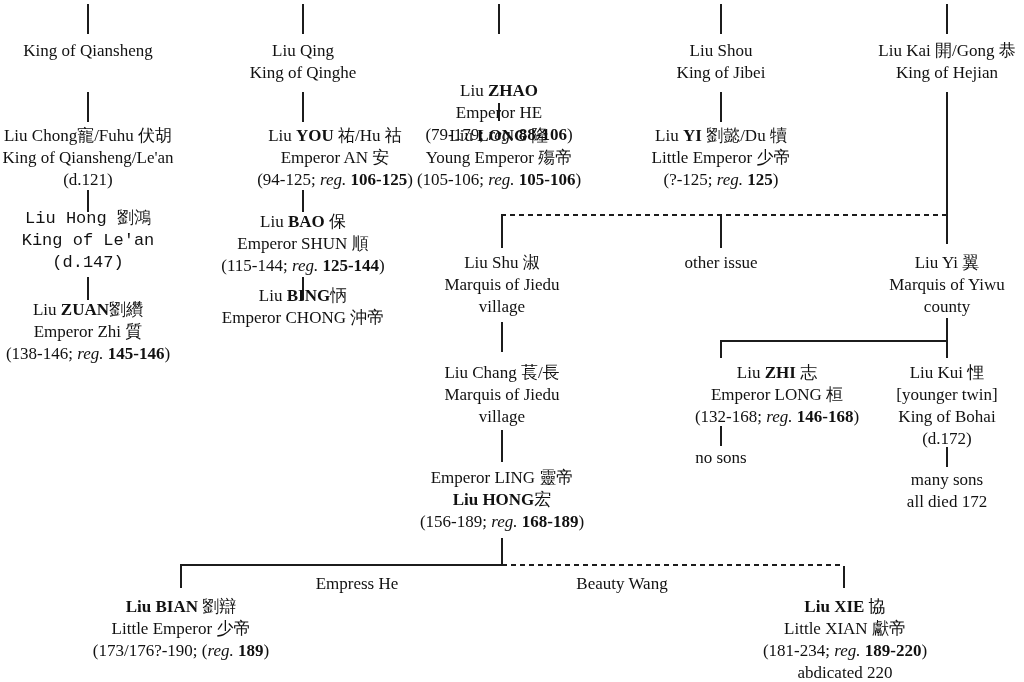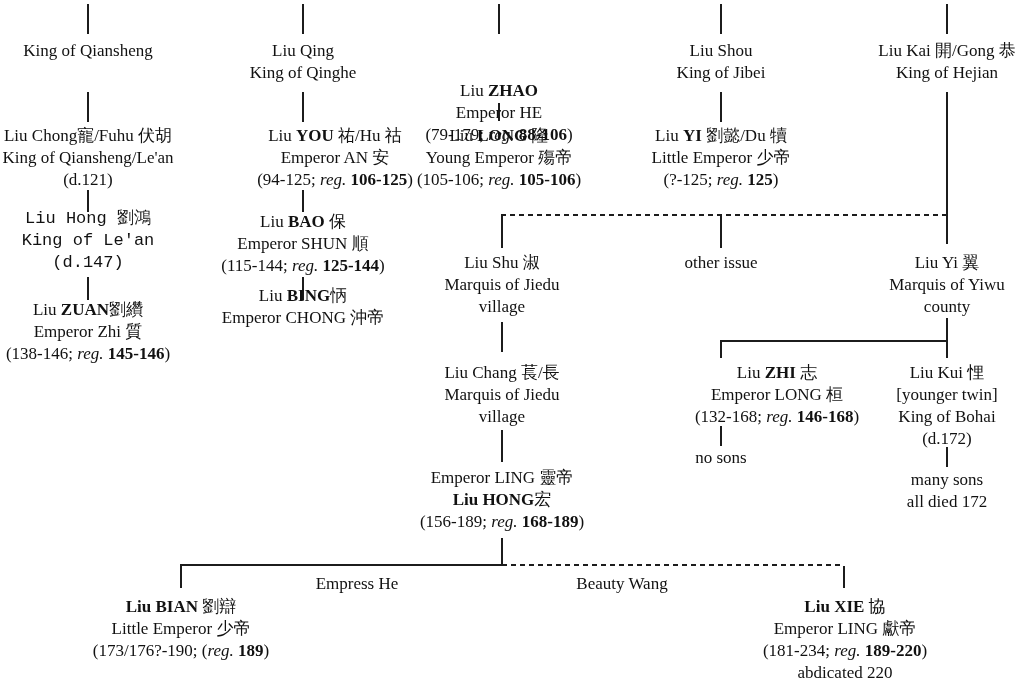"Emperor LING 獻帝" span { text: Emperor LING -> Little XIAN }
